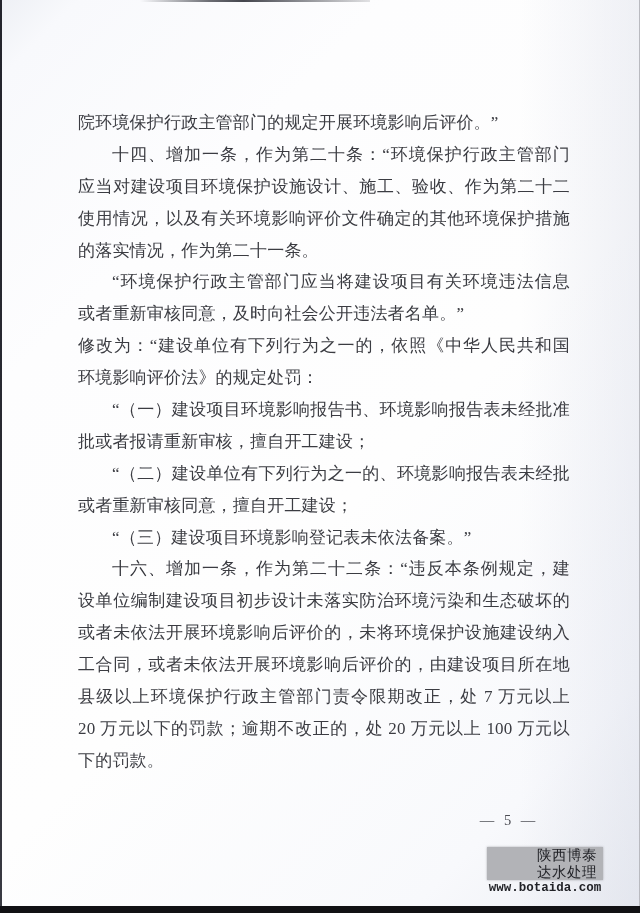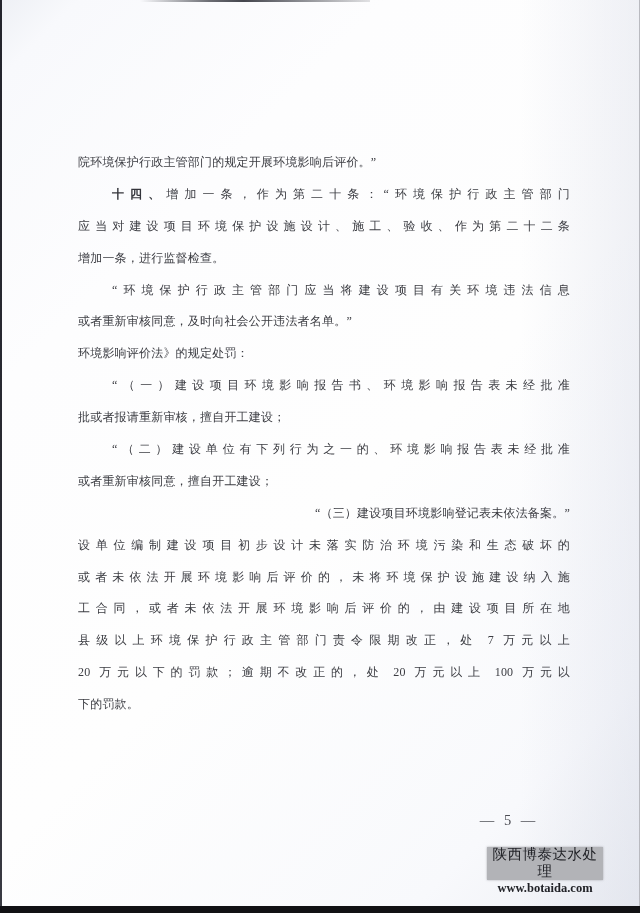"院环境保护行政主管部门的规定开展环境影响后评价。”" .doc { font-size: 12px -> 17px; margin-top: 40px -> none }
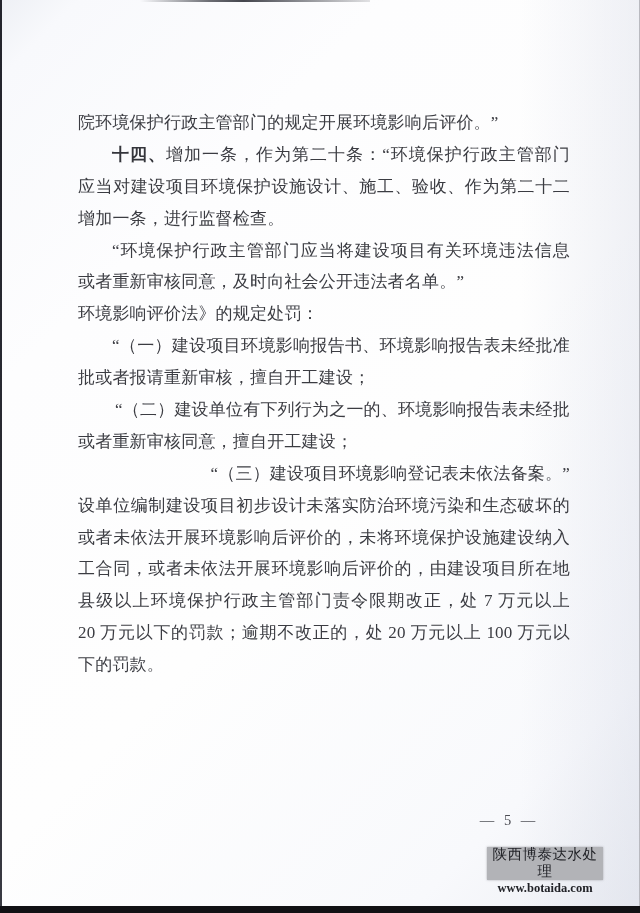"十四、" .bold { font-weight: bold -> normal }
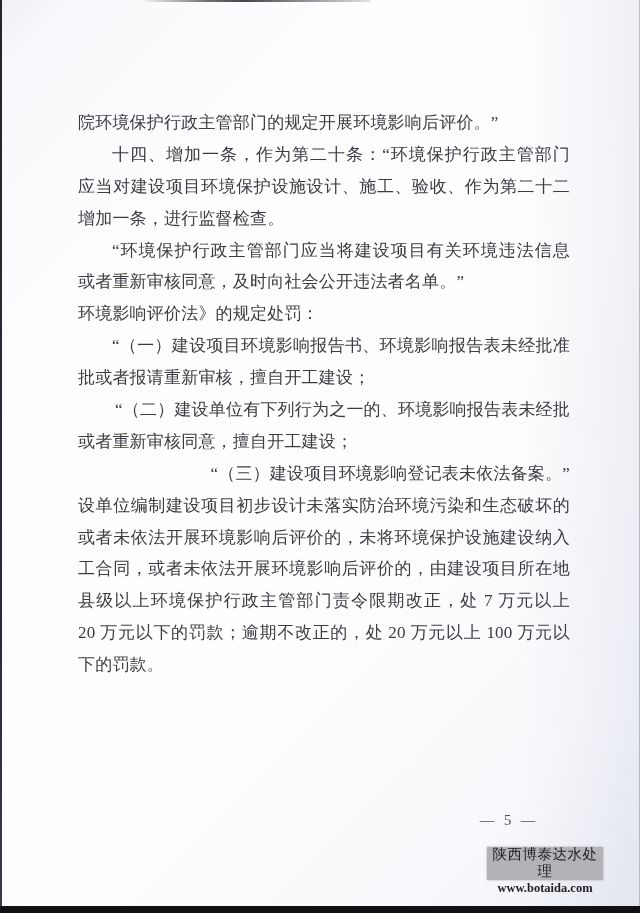"使用情况，以及有关环境影响评价文件确定的其他环境保护措施" div.line { html: none -> <div><span>使用情况，以及有关环境影响评价文件确定的其他环境保护措施</span></div> }
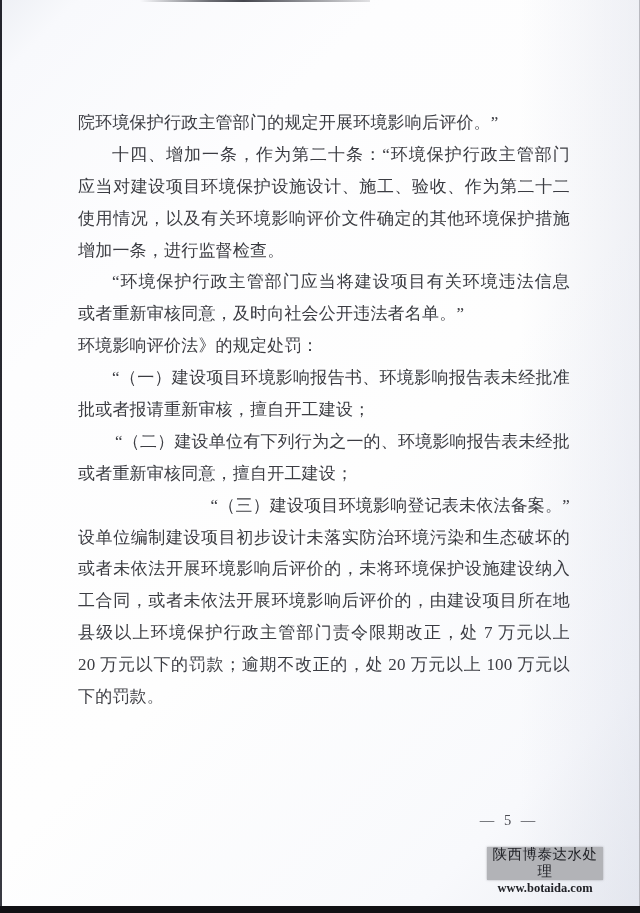"增加一条，进行监督检查。" span { text: 增加一条，进行监督检查 -> 的落实情况，作为第二十一条 }
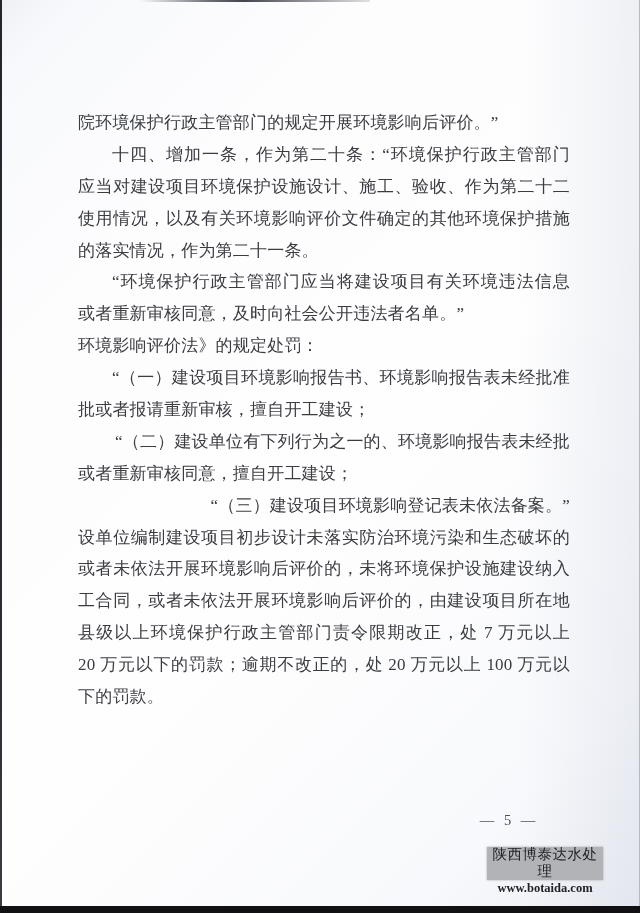"修改为：“建设单位有下列行为之一的，依照《中华人民共和国" div.line { html: none -> <div><span>修改为：“建设单位有下列行为之一的，依照《中华人民共和国</span></div> }
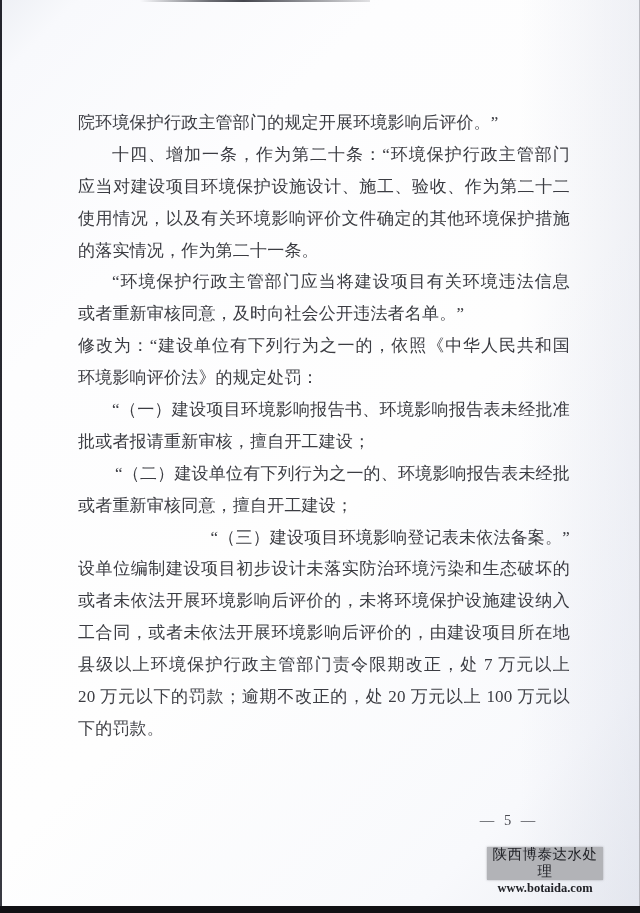"“（三）建设项目环境影响登记表未依法备案。”" .line.indent { text-align: right -> none }
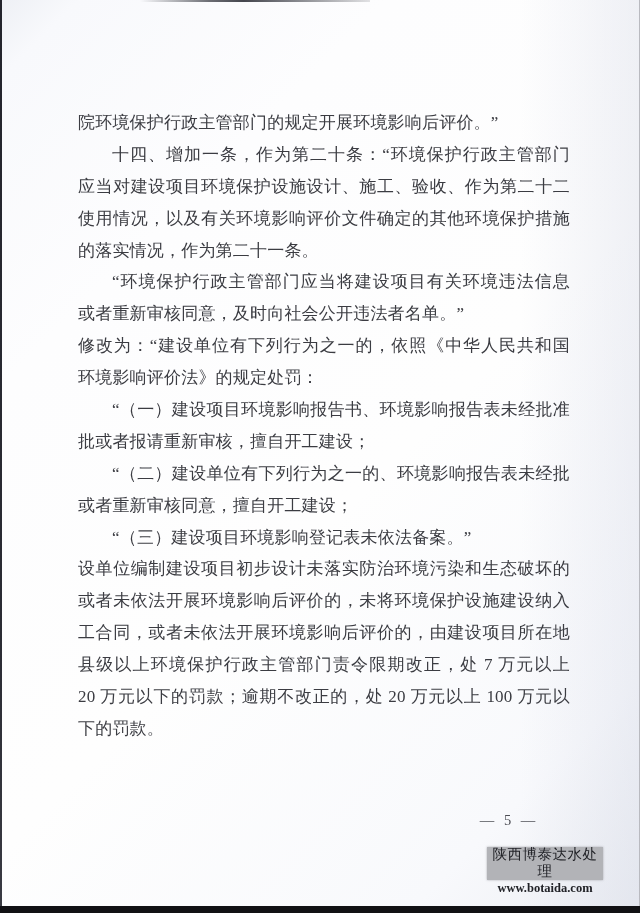"十六、增加一条，作为第二十二条：“违反本条例规定，建" div.line { html: none -> <div><span>十六、</span><span>增加一条，作为第二十二条：“违反本条例规定，建</span></div> }
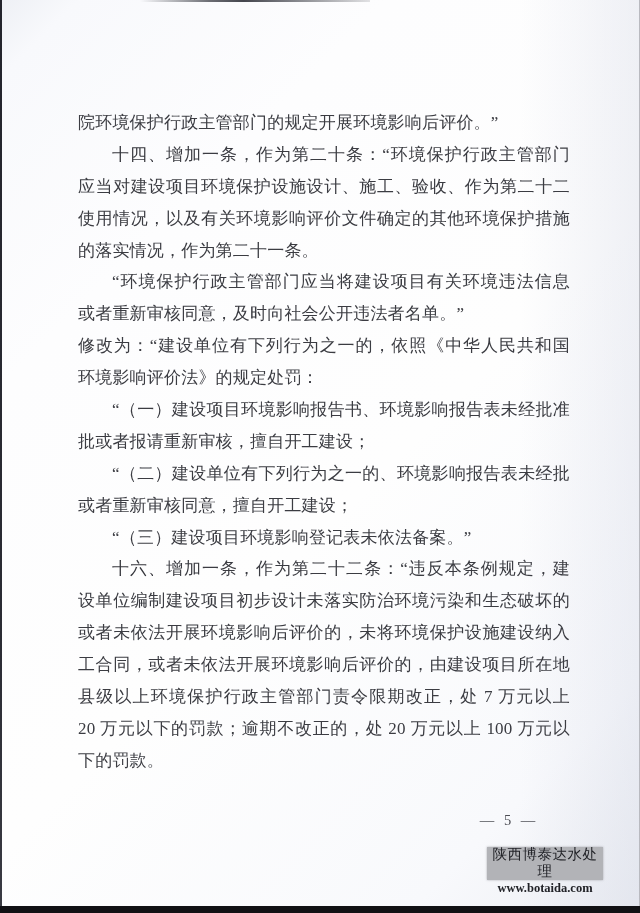"陕西博泰达水处理" .watermark .cn { font-family: Liberation Mono, monospace -> Liberation Sans, sans-serif; margin-left: none -> 44px }
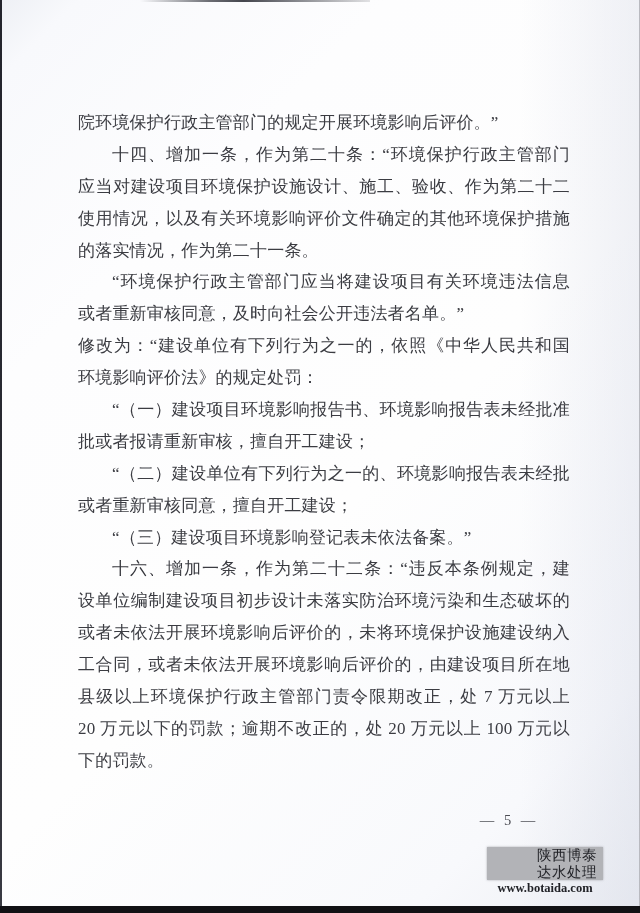"www.botaida.com" .watermark .url { font-family: Liberation Serif, serif -> Liberation Mono, monospace }
